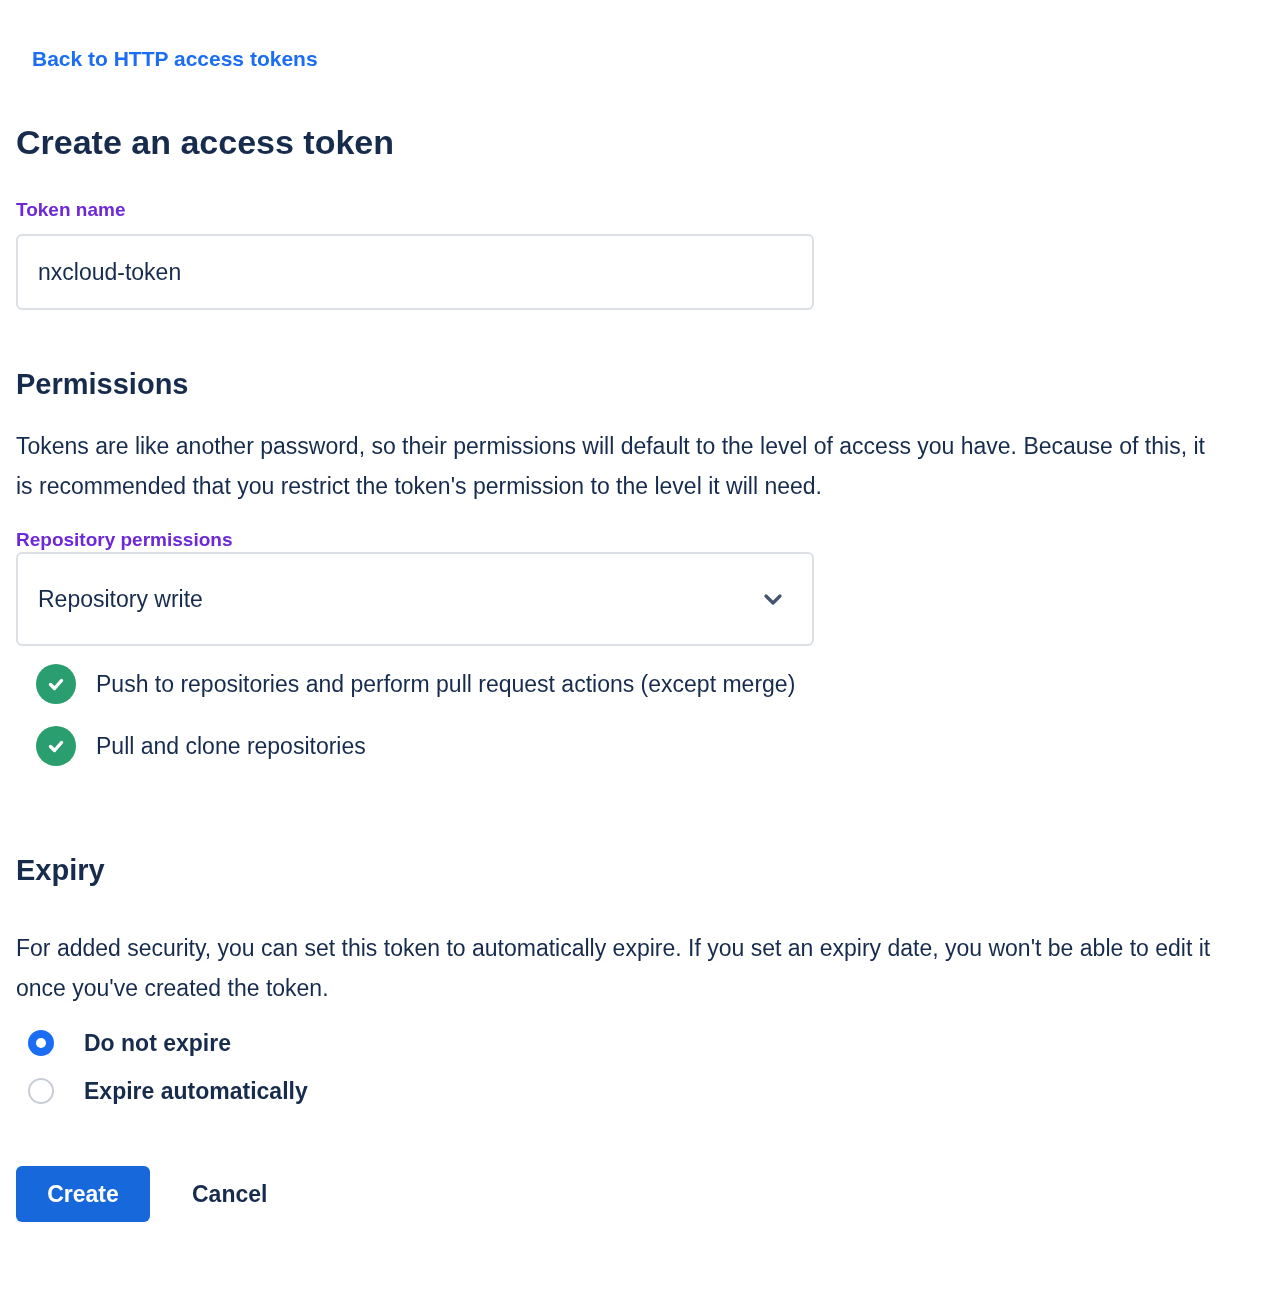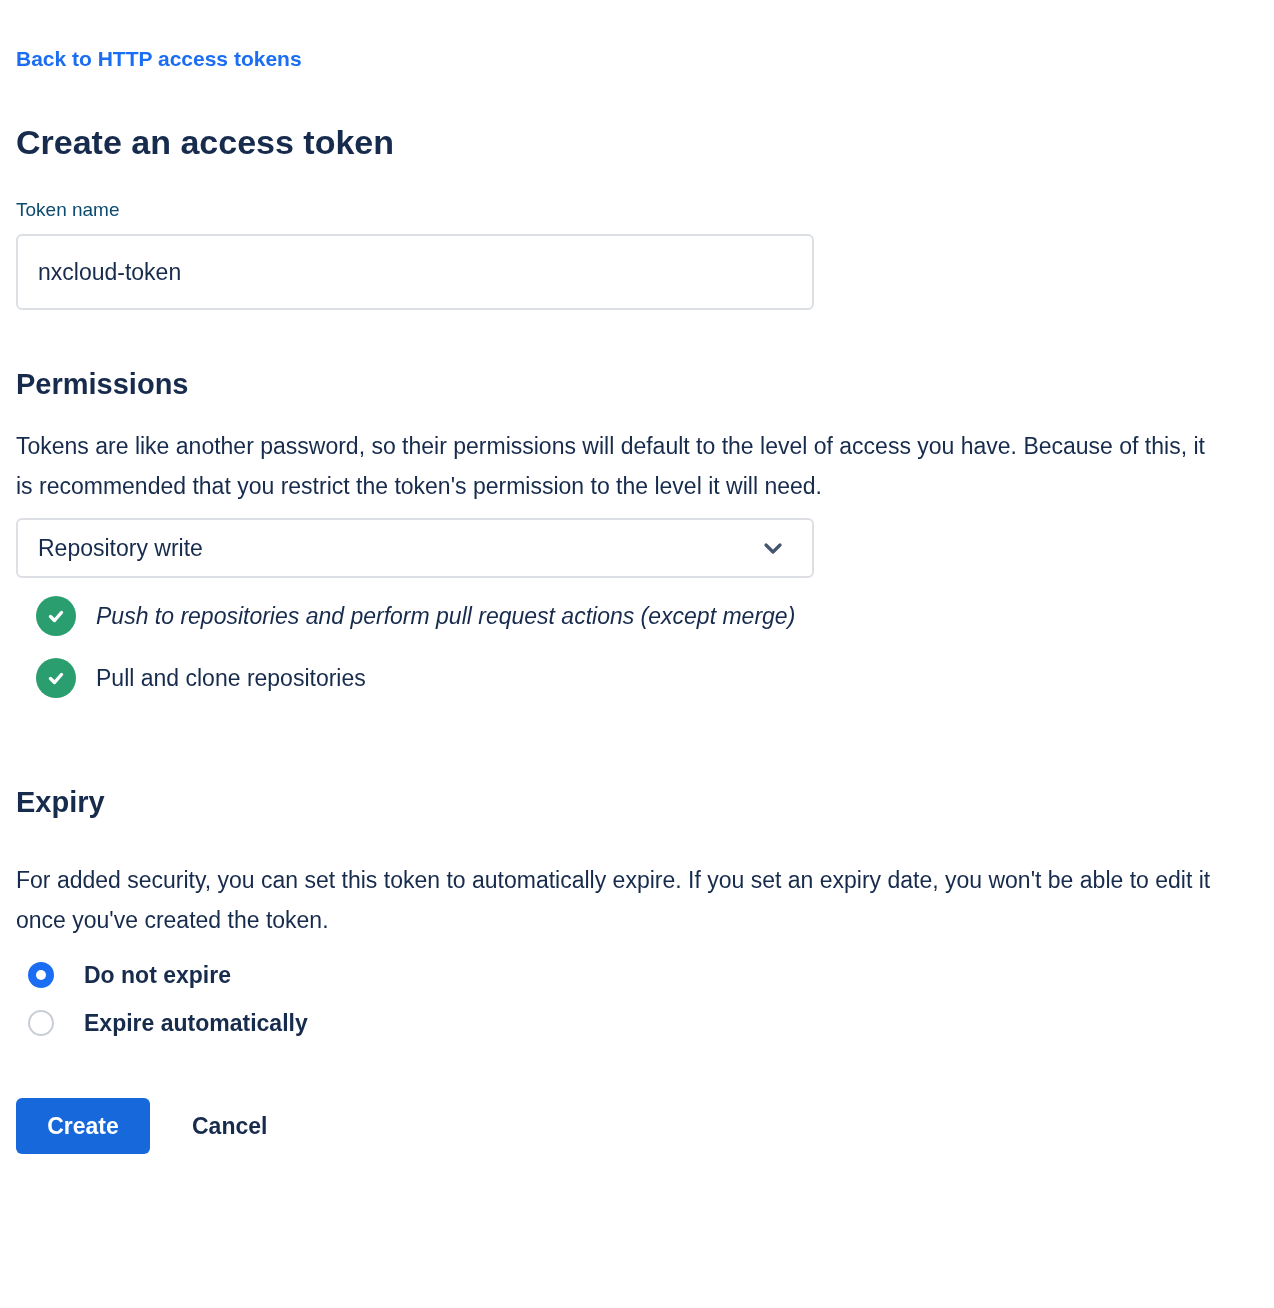"Back to HTTP access tokens" .back-link { margin-left: none -> 16px }
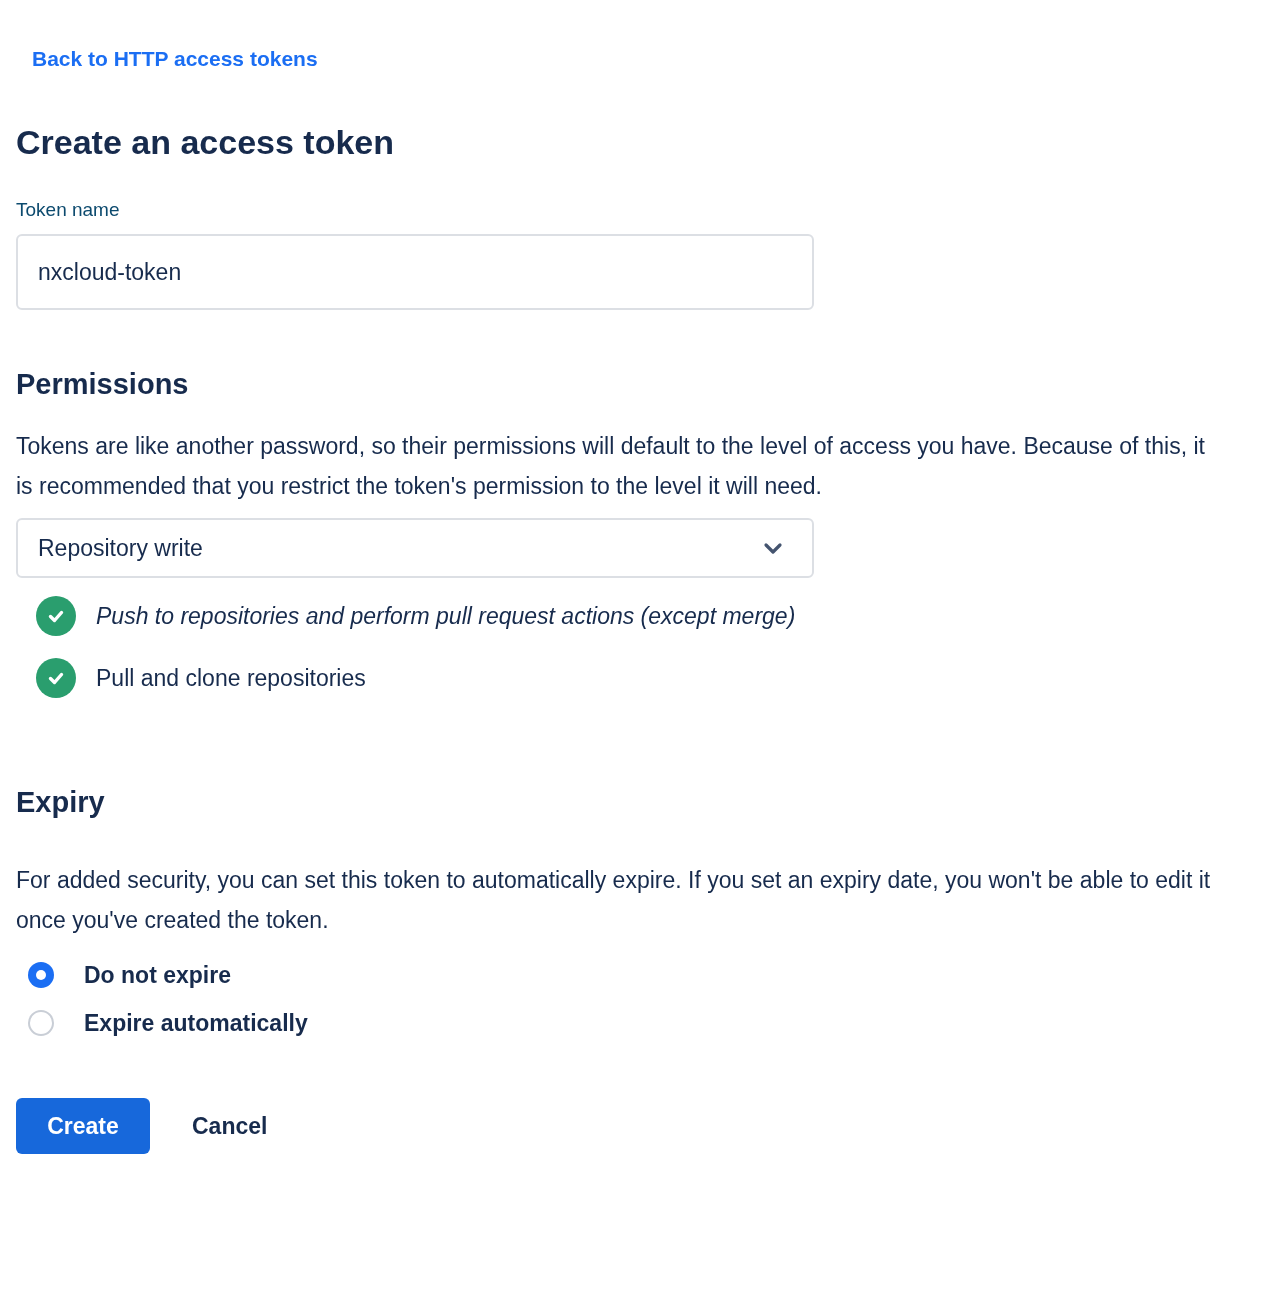"Token name" .field-label { color: #0c4a6e -> #6d28d9; font-weight: 400 -> 700 }
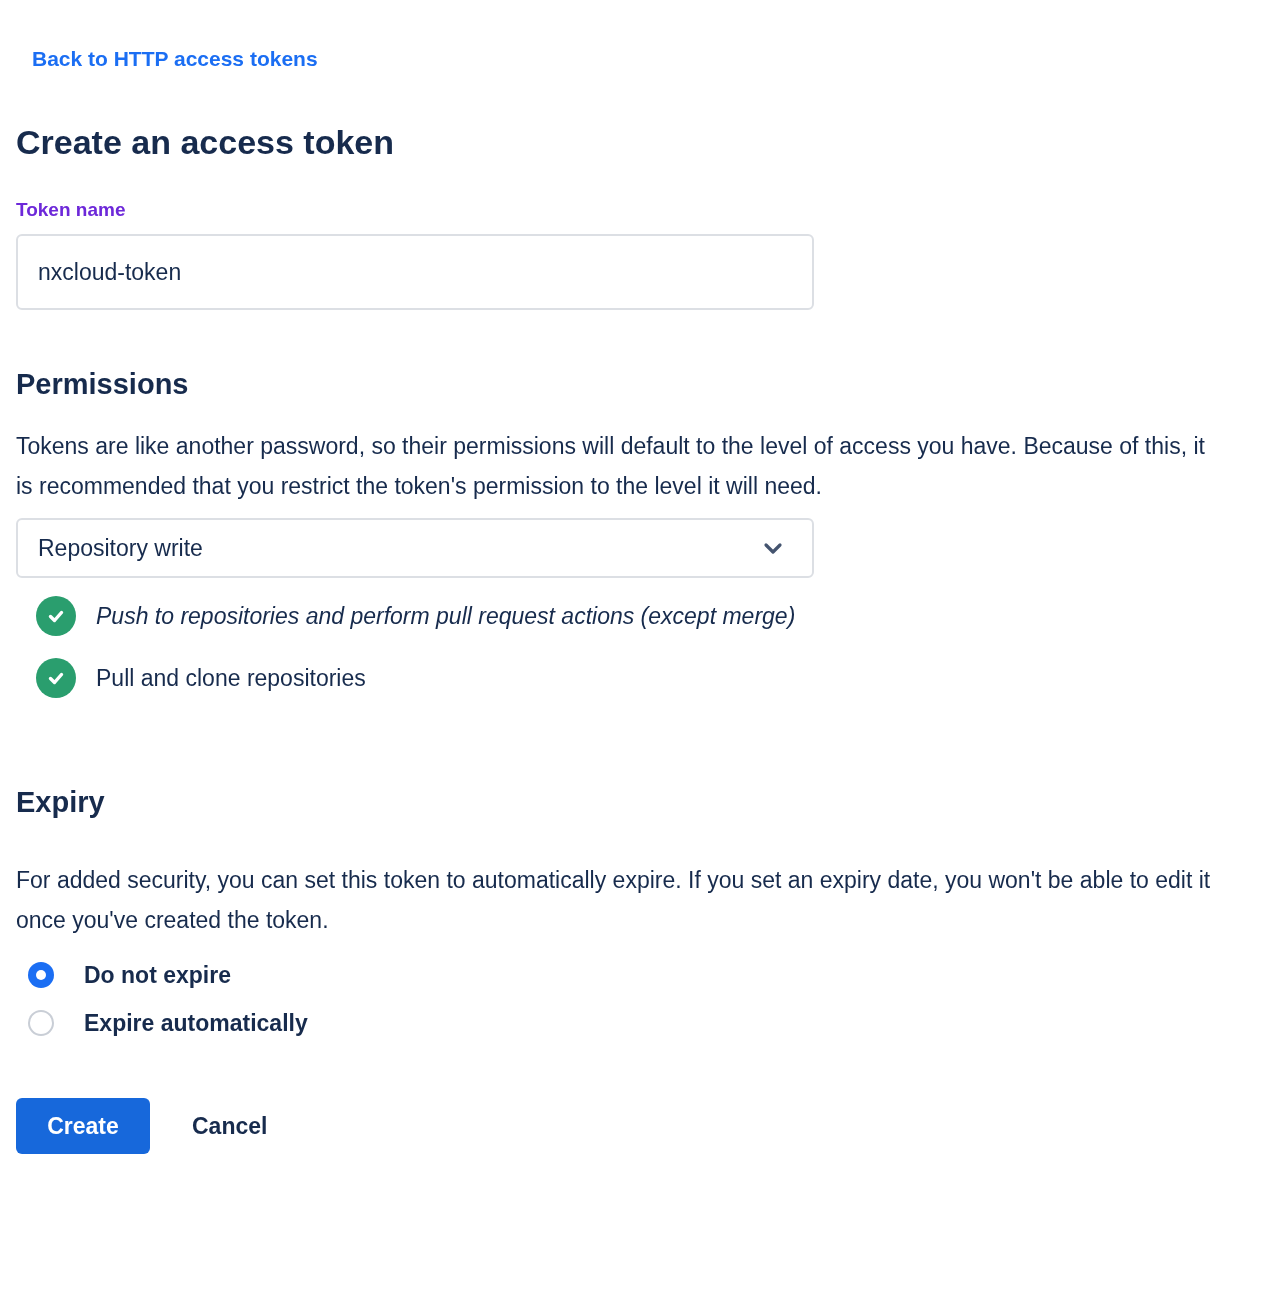"Repository permissions" label.field-label { html: none -> <label>Repository permissions</label> }
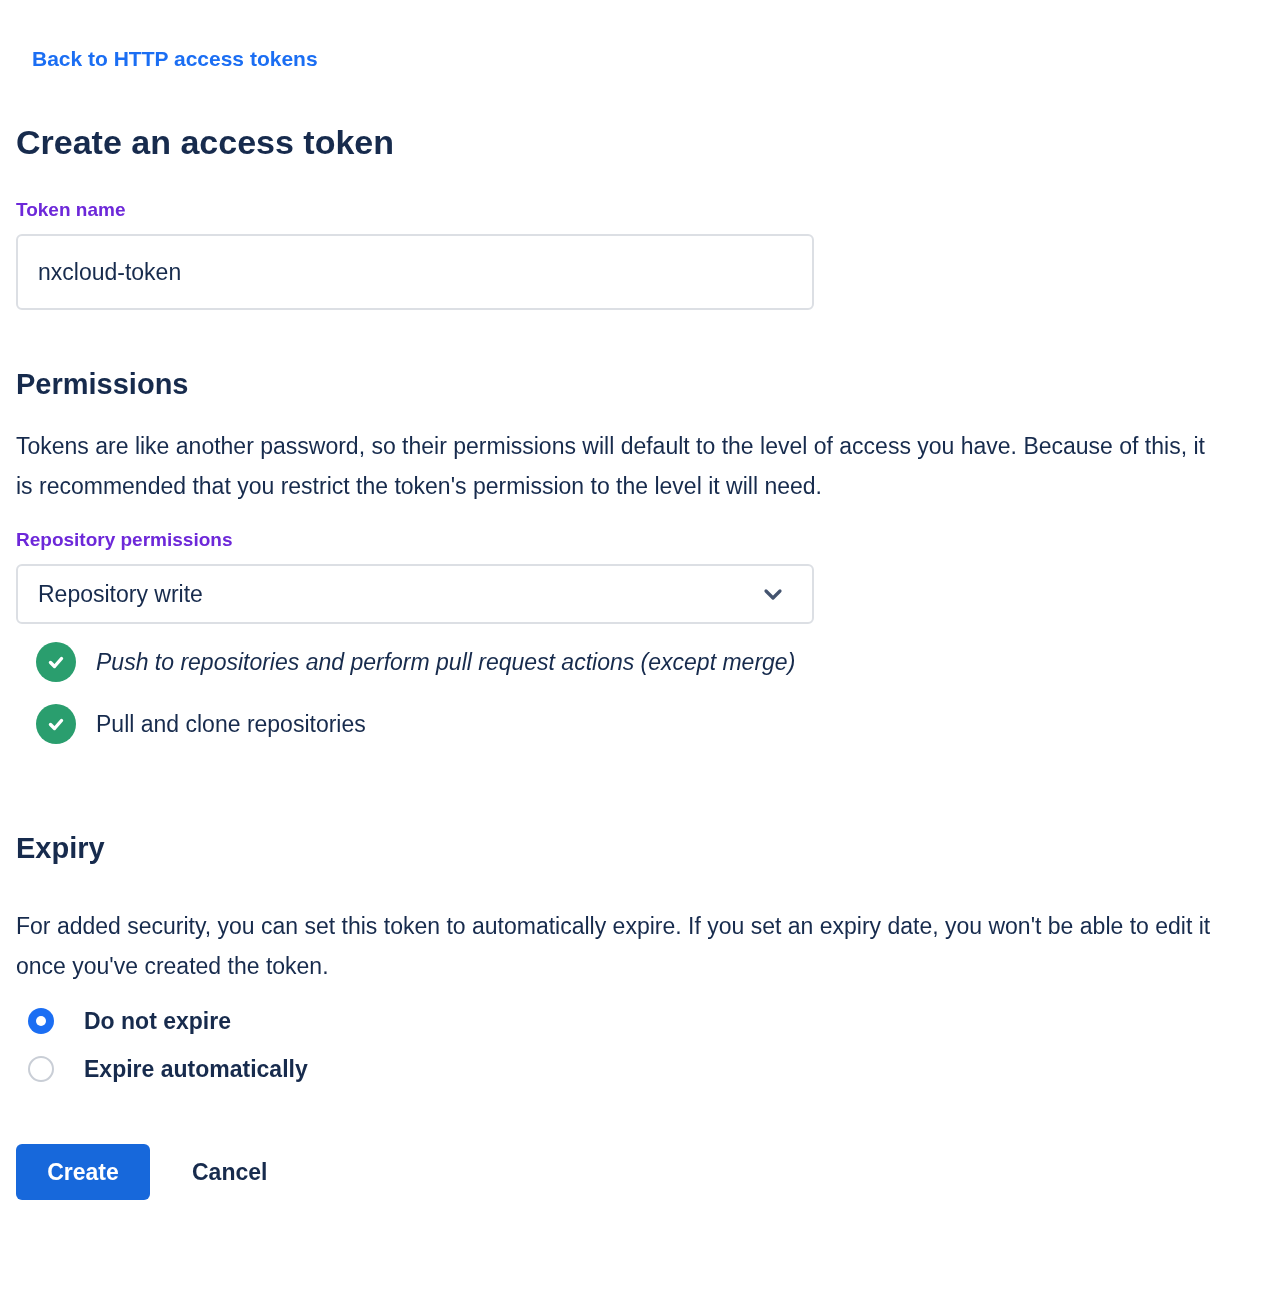"Repository write" .select { height: 60px -> 94px; margin-top: 12px -> none }
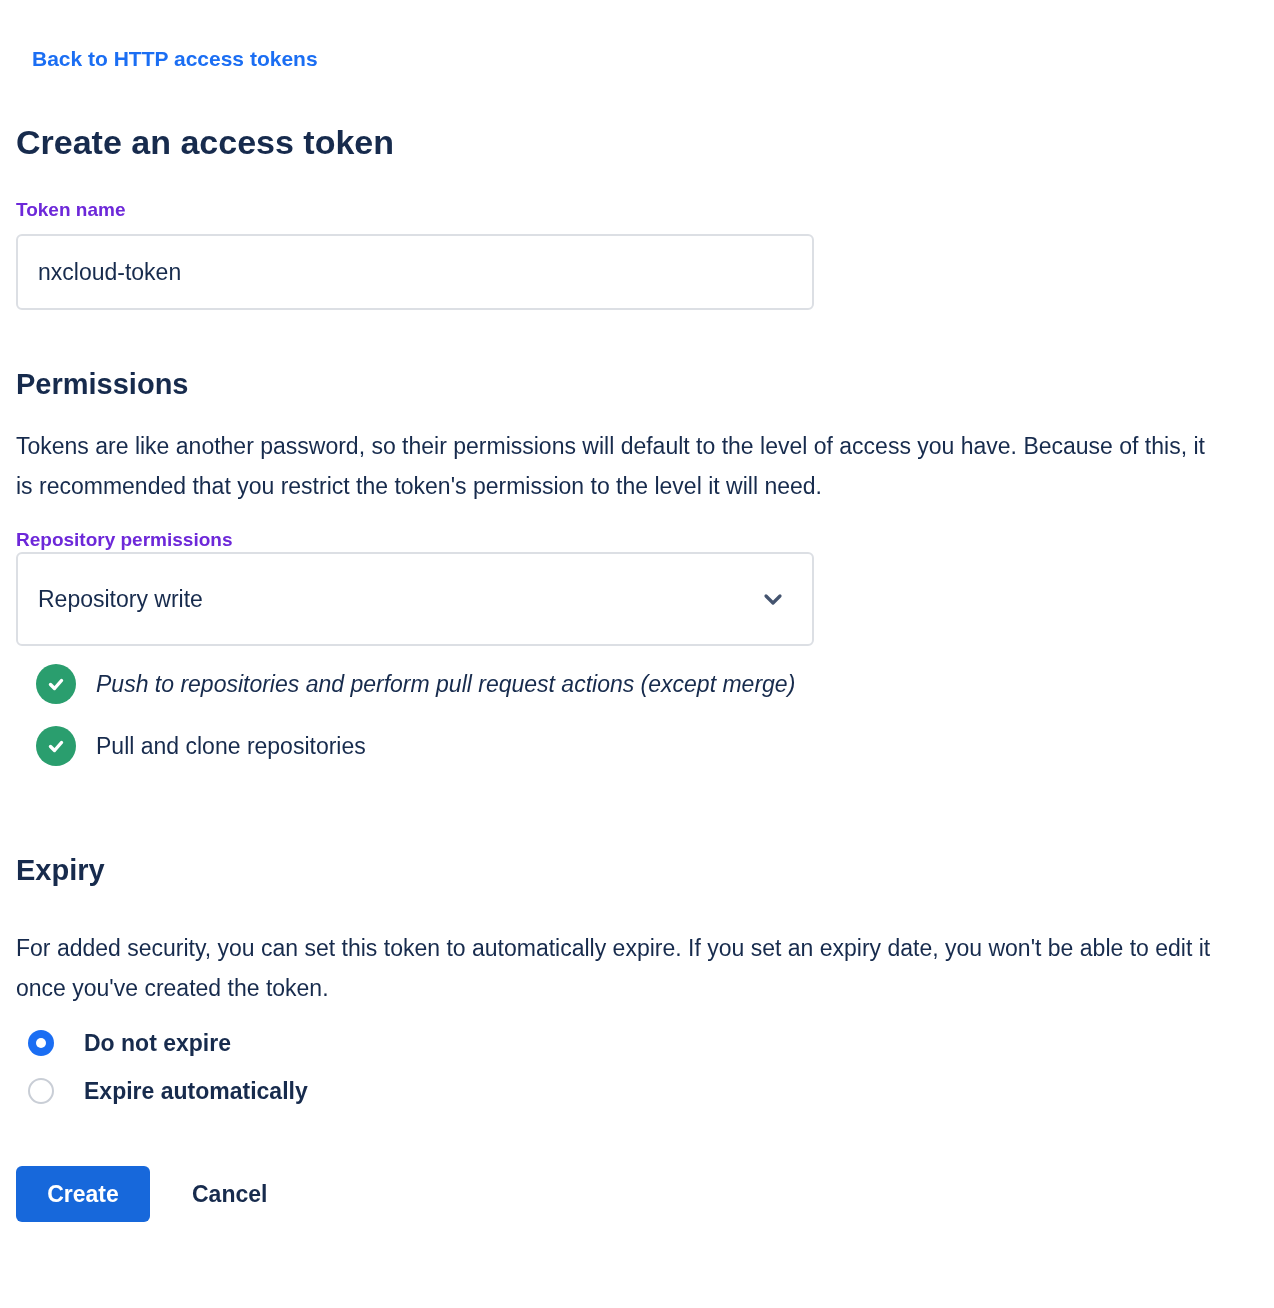"Push to repositories and perform" .capabilities li:first-child { font-style: italic -> none }
